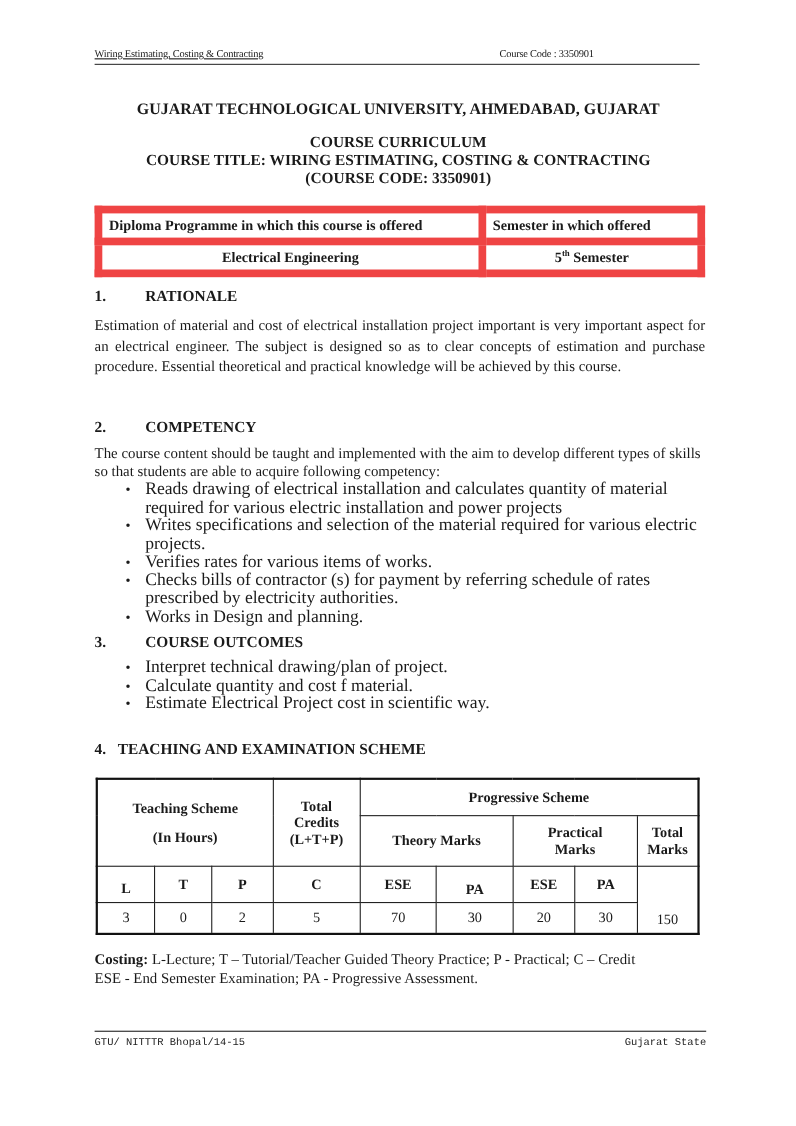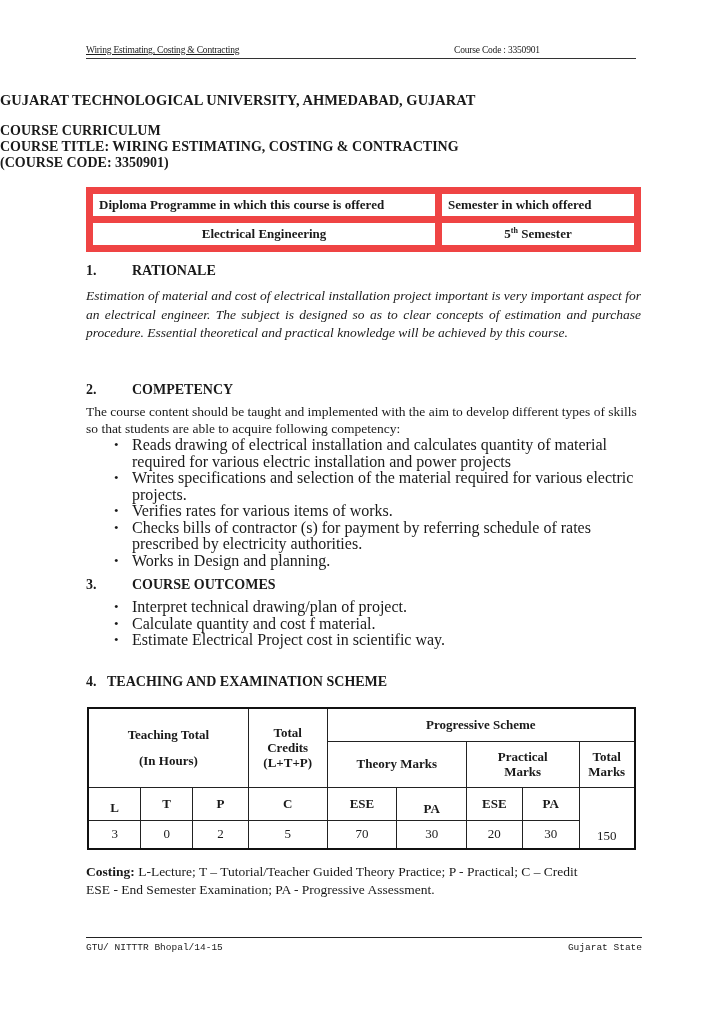"GUJARAT TECHNOLOGICAL UNIVERSITY," .center { text-align: none -> center }
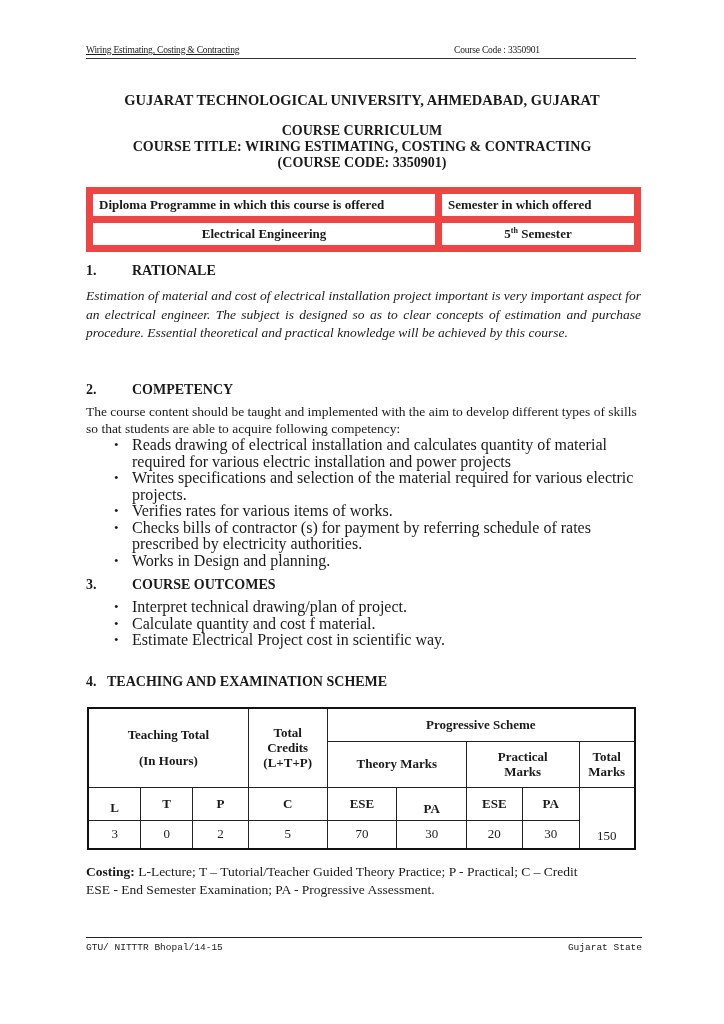"Estimation of material and cost" .para { font-style: italic -> none }
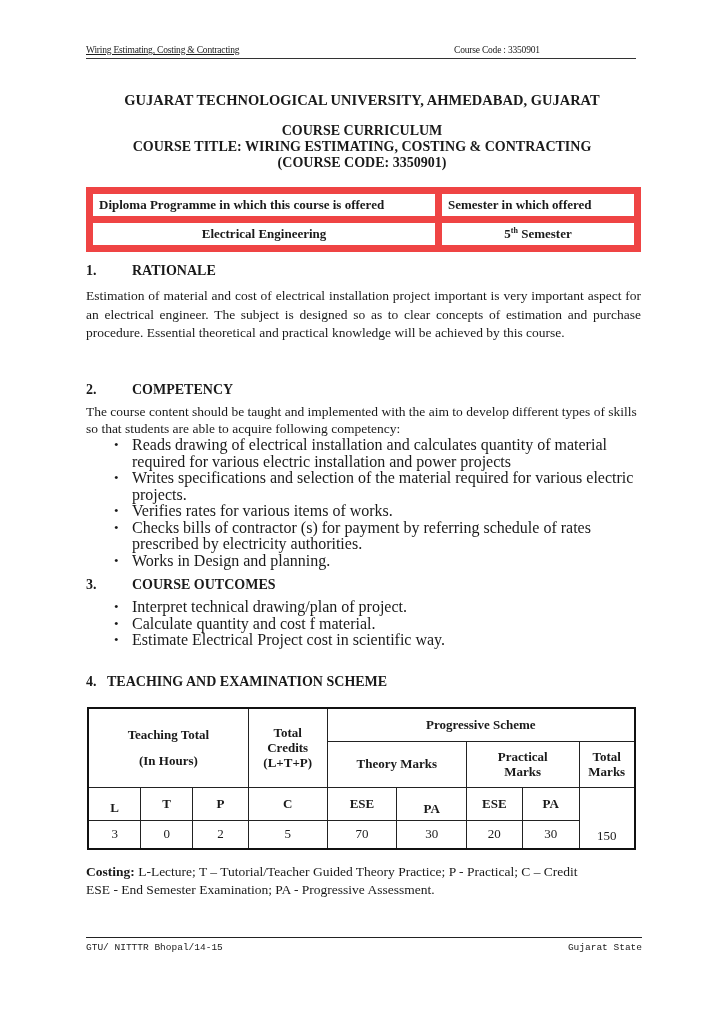"Teaching Total" div { text: Total -> Scheme }
